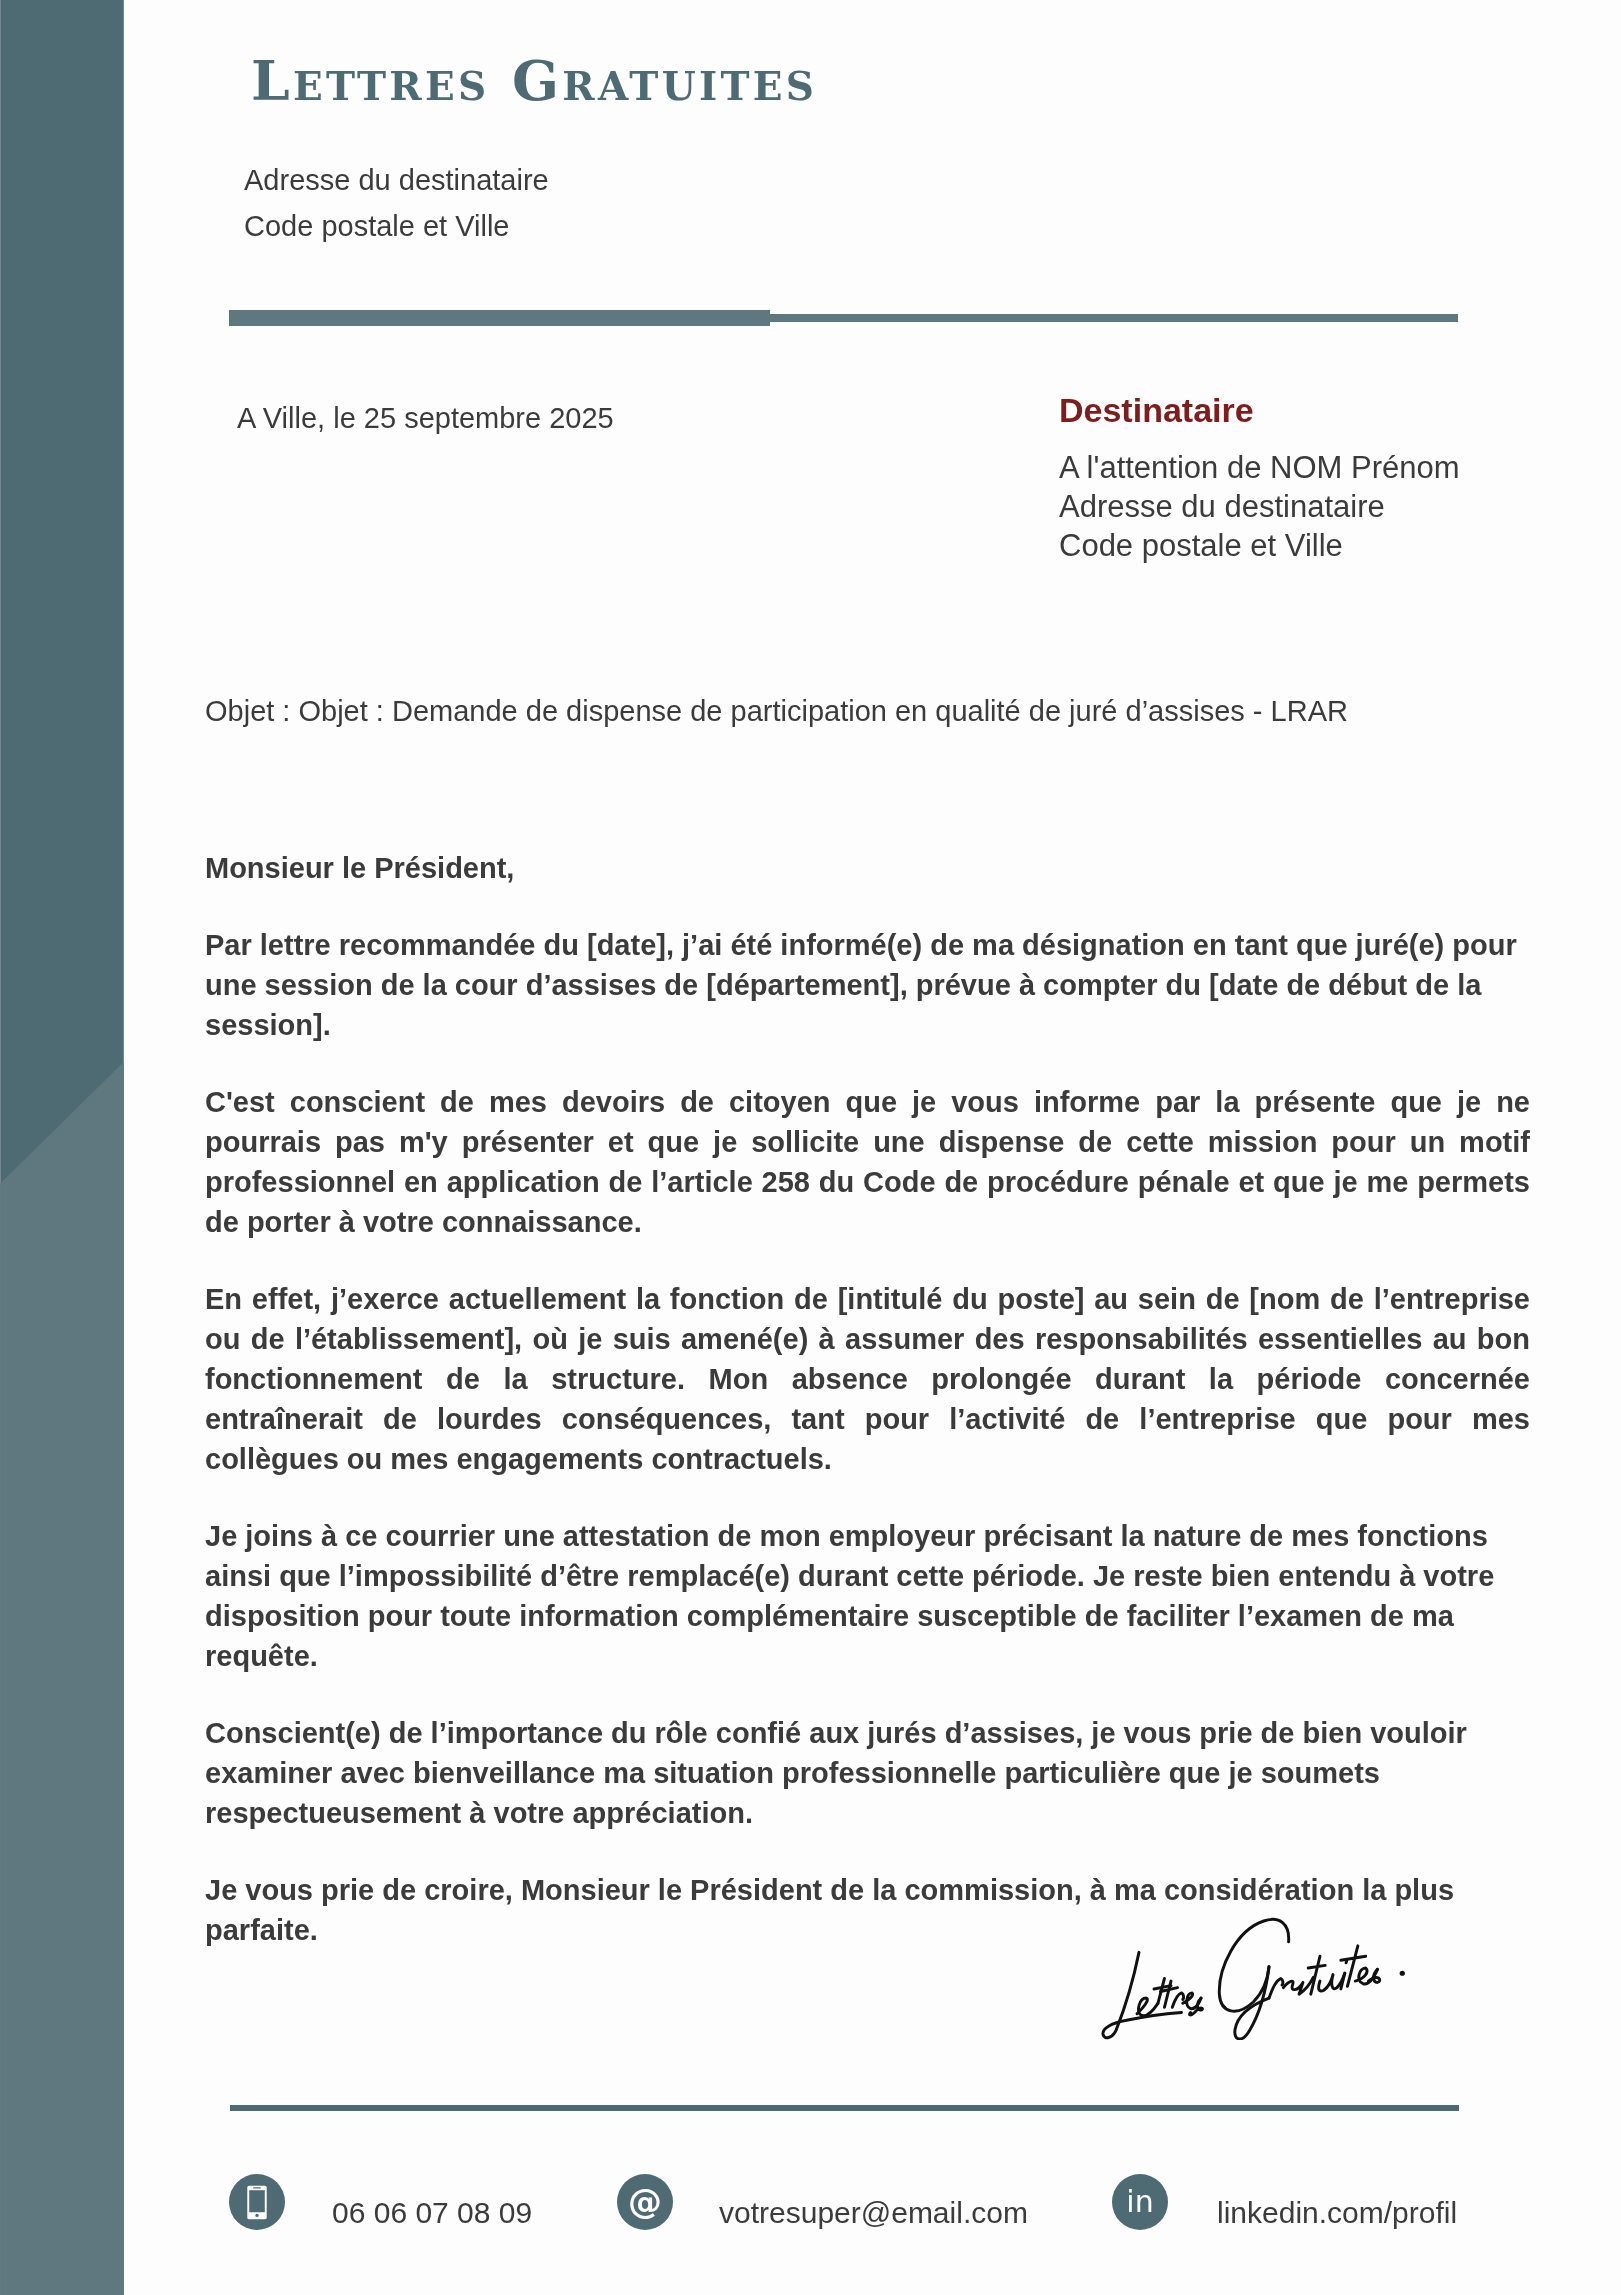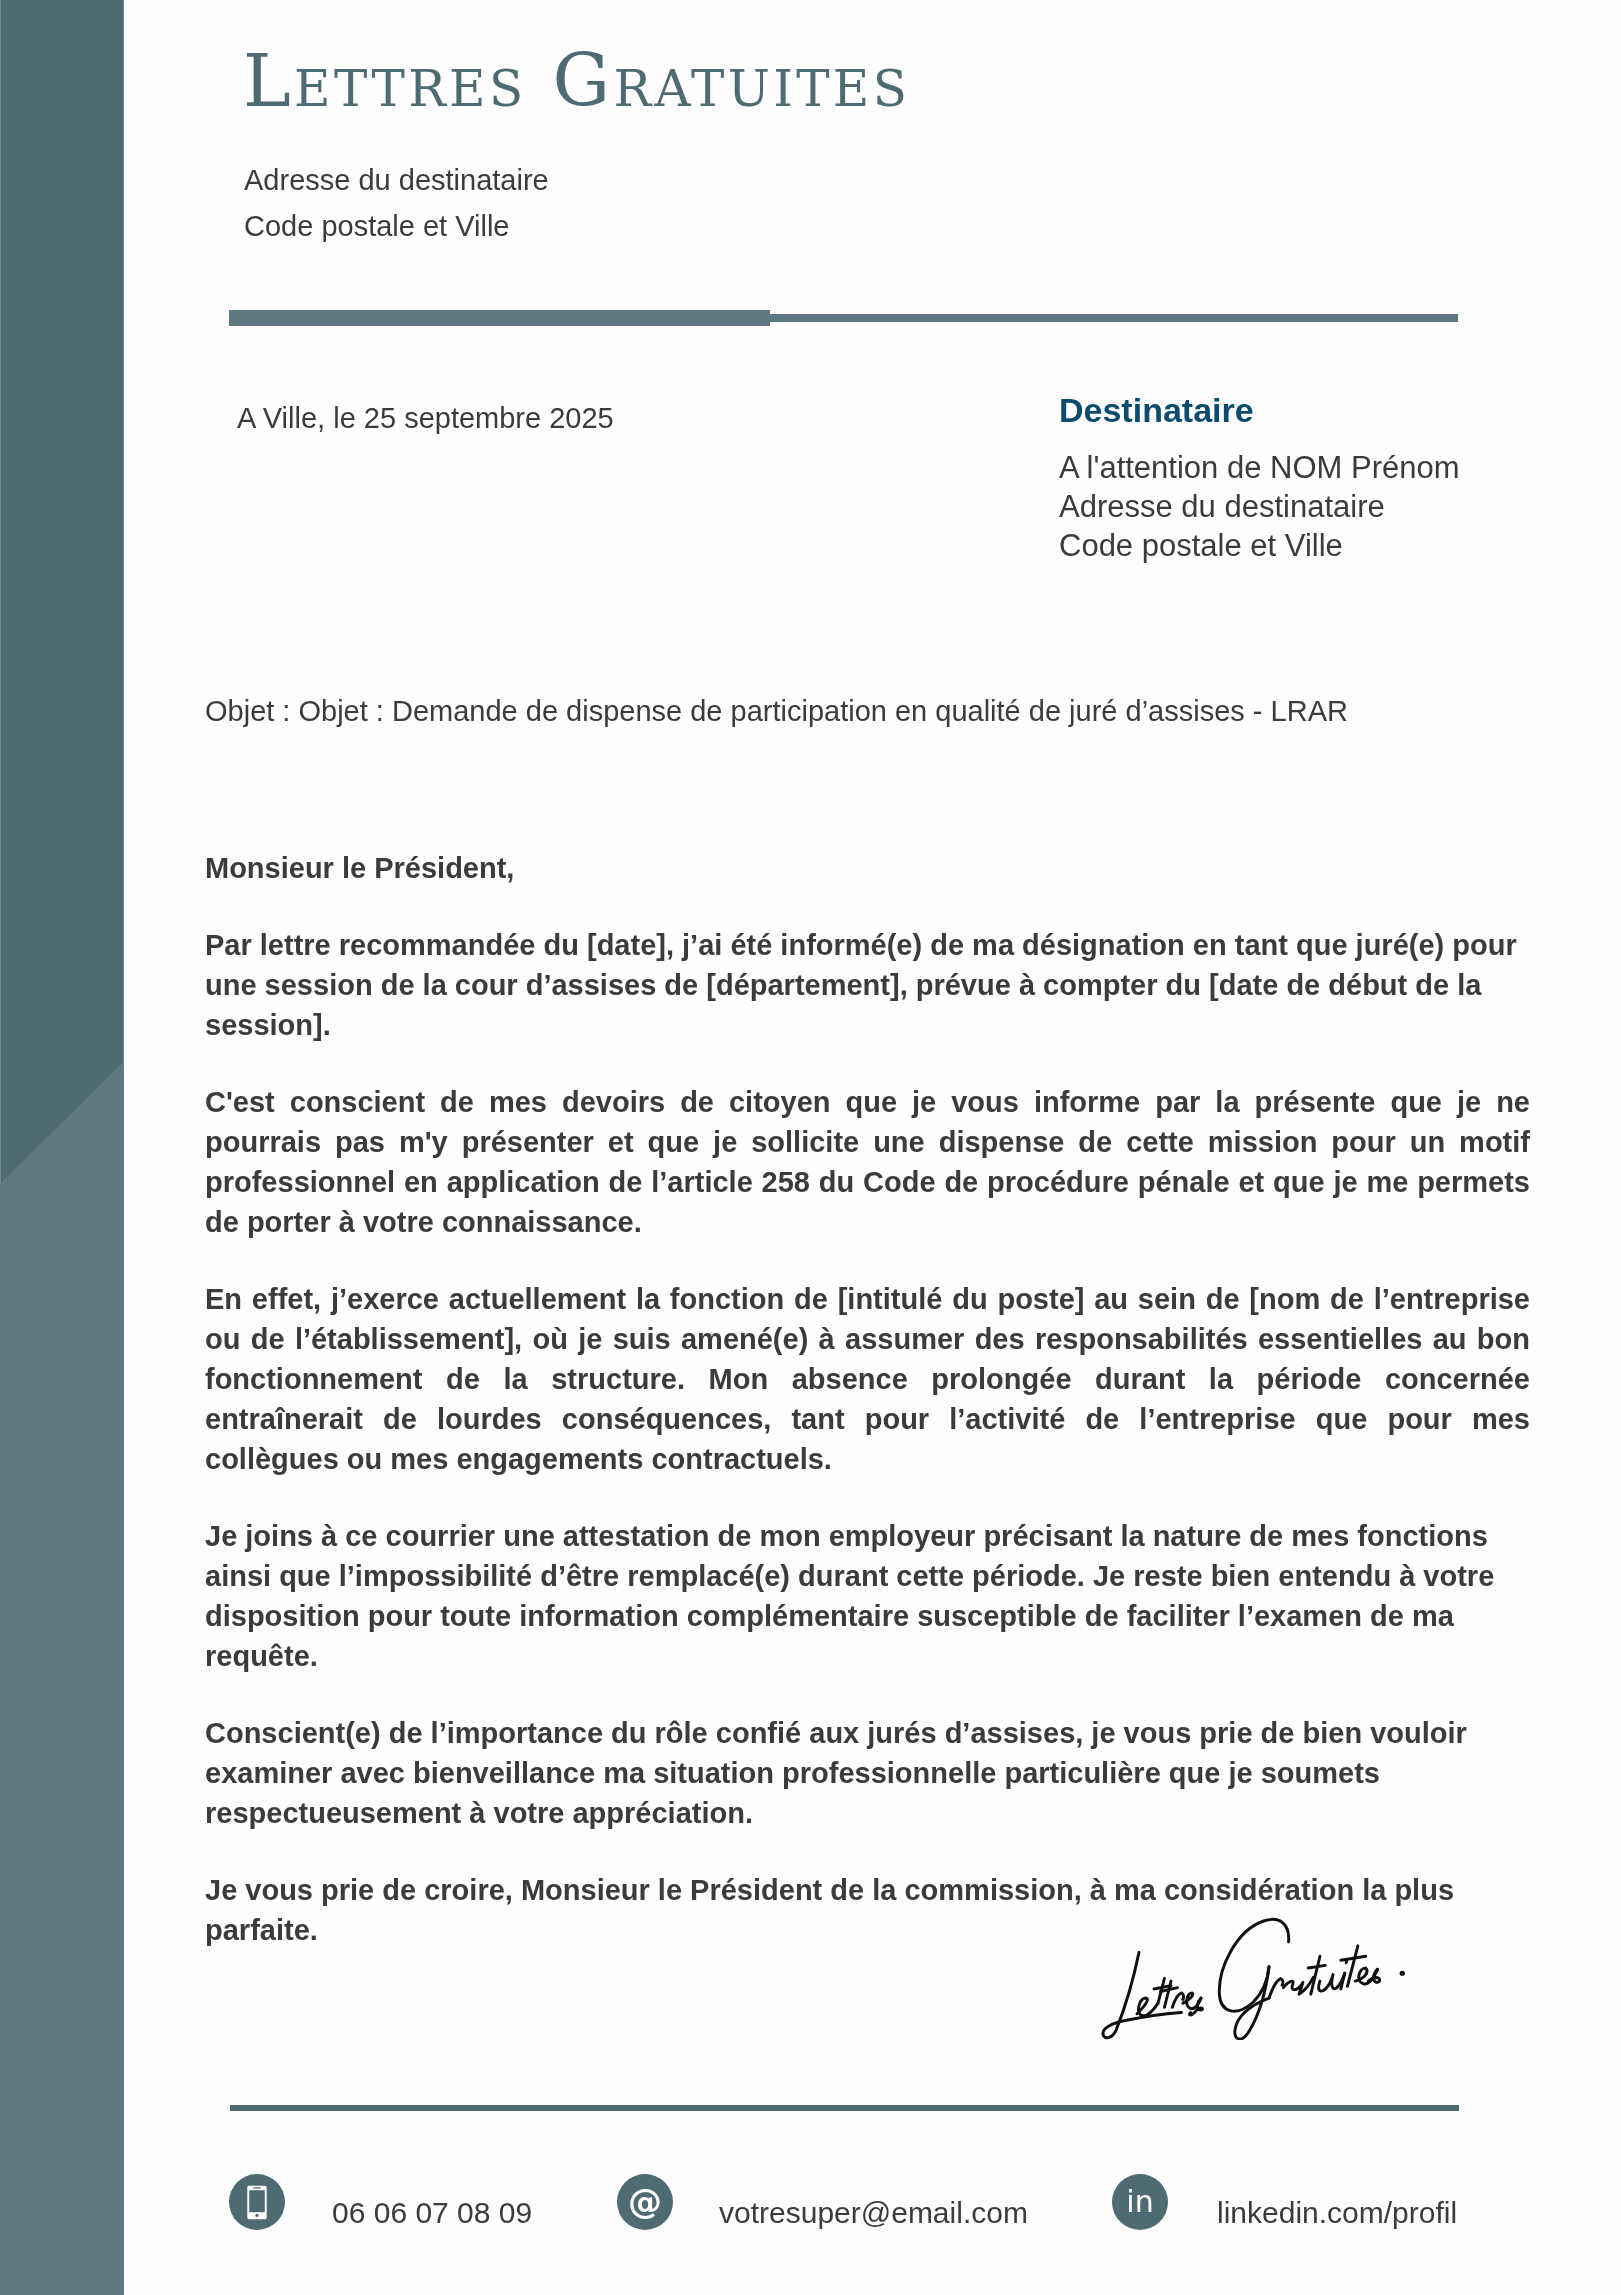"Lettres Gratuites" .brand-title { font-size: 72px -> 55px; font-weight: normal -> bold; margin: 4px -> 12px }
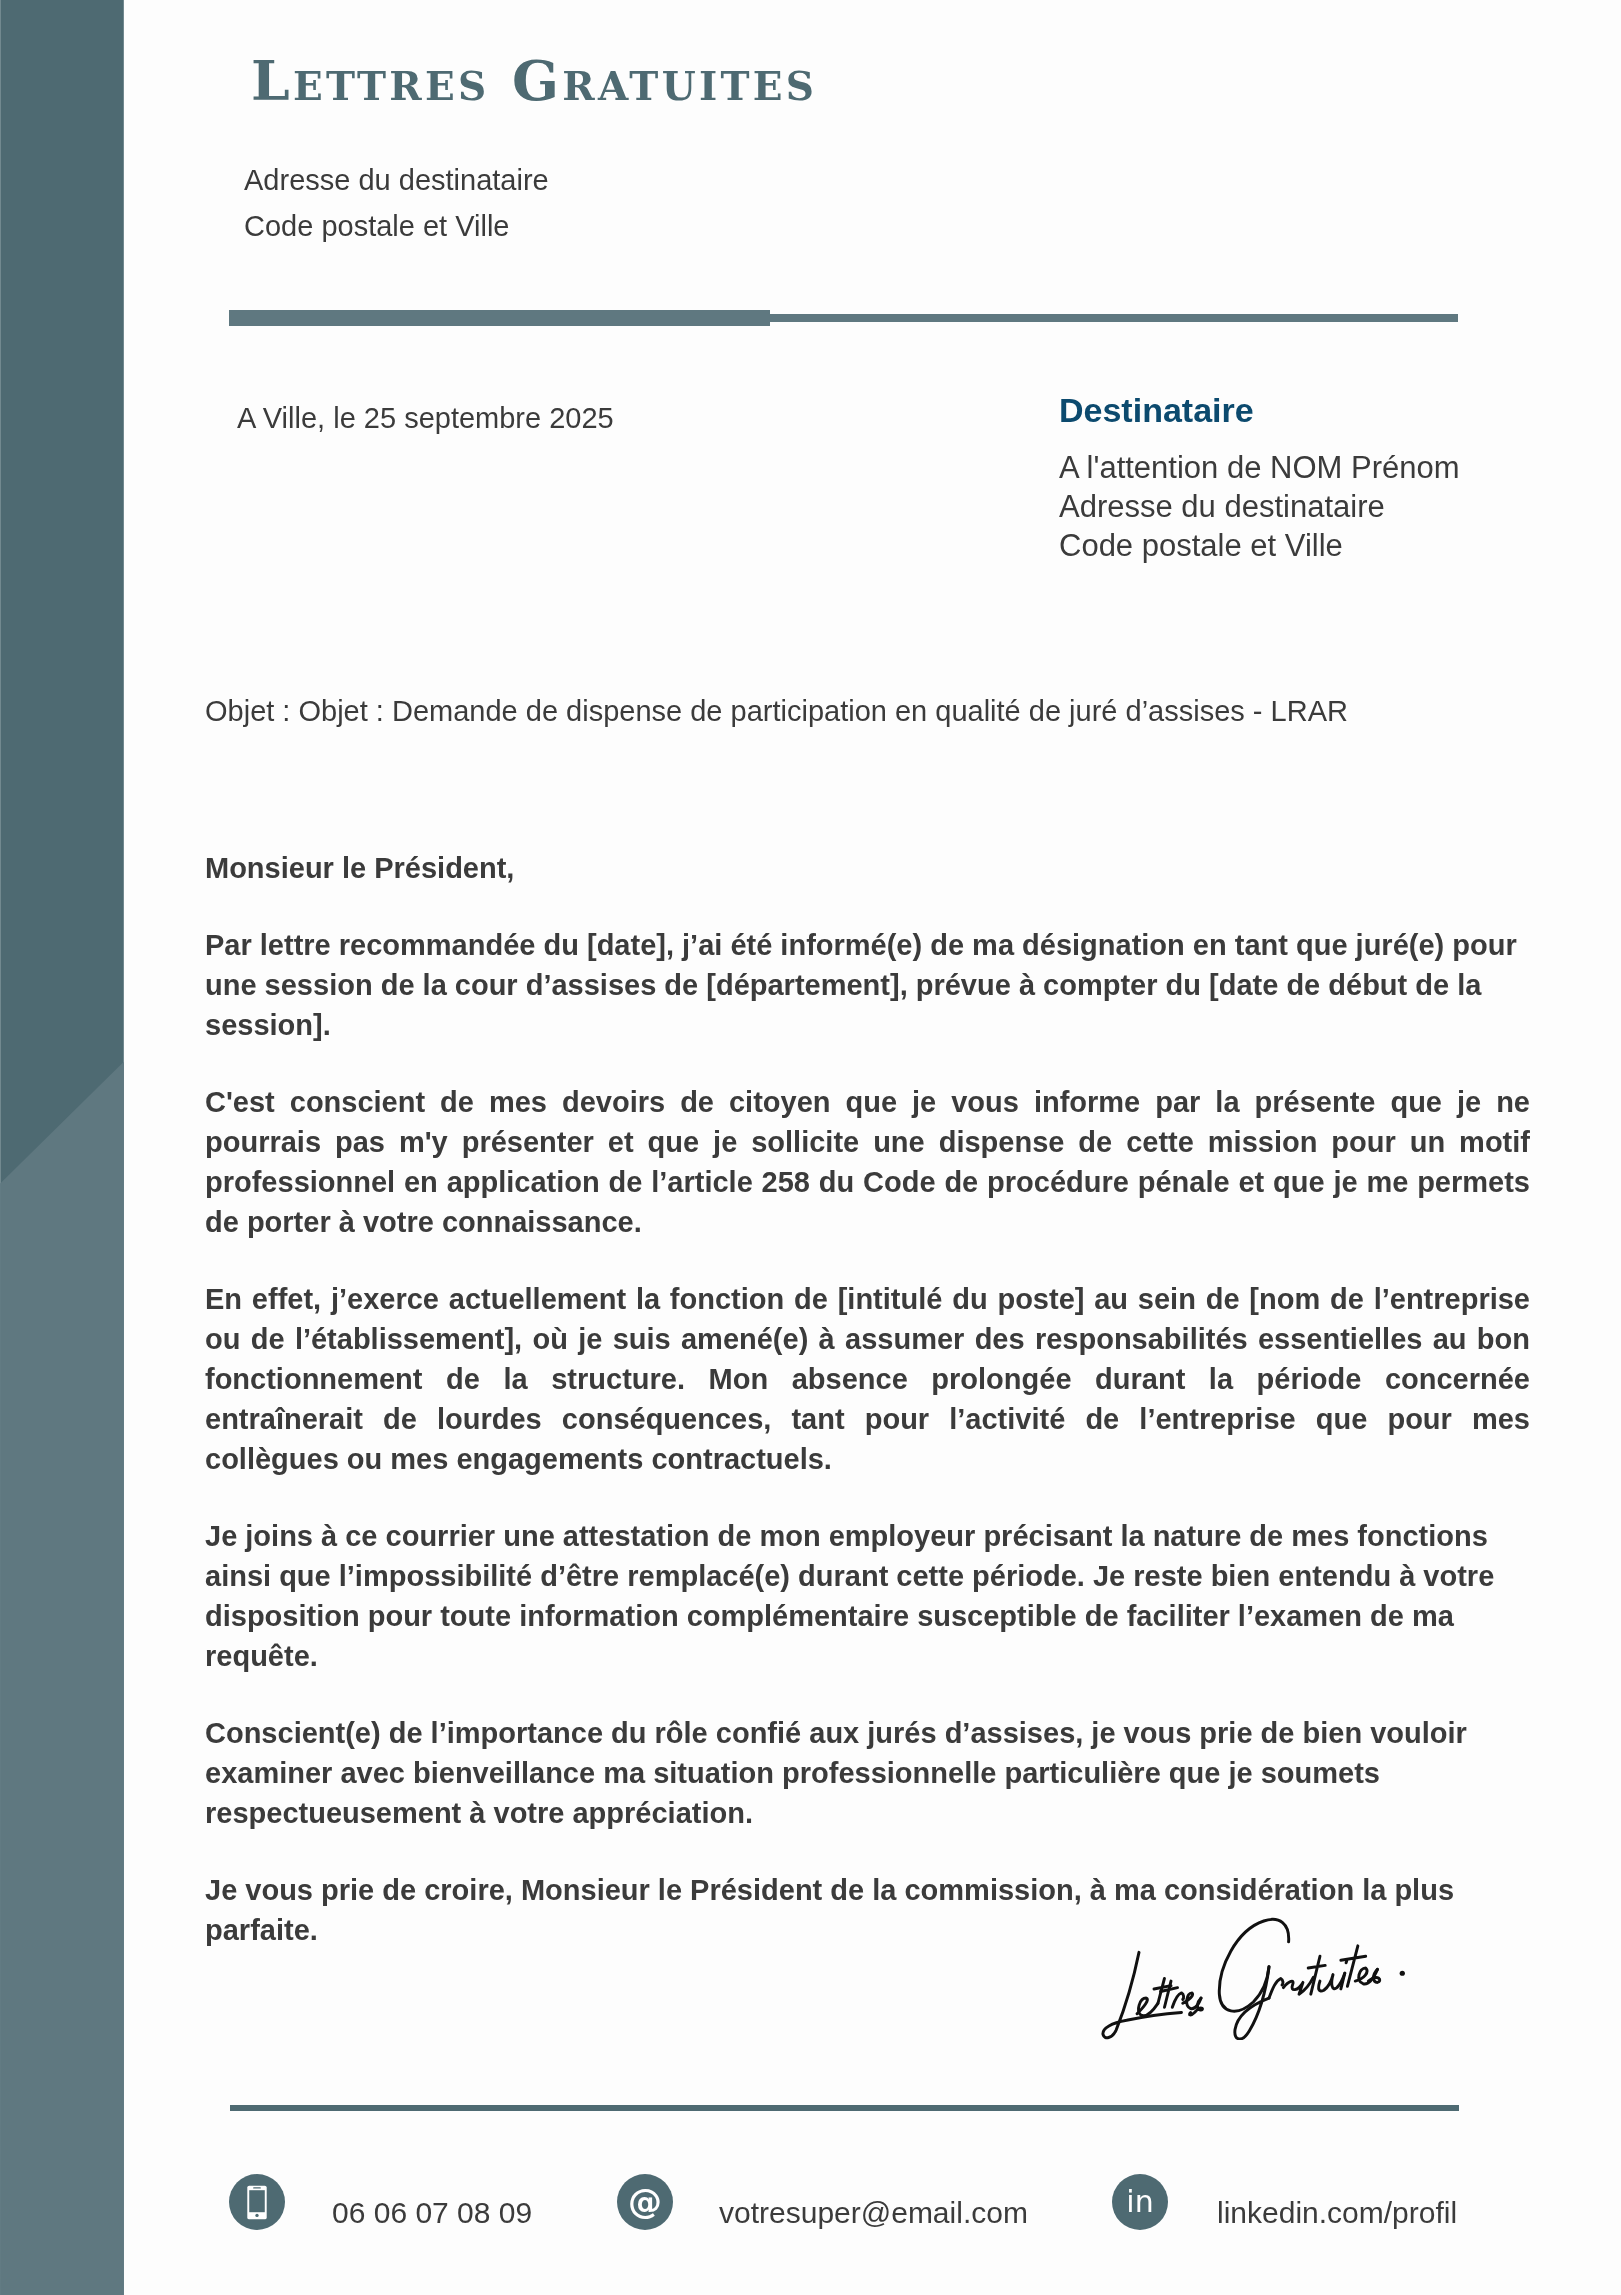"Destinataire" .recipient-heading { color: #0c4a6e -> #7f1d1d }
